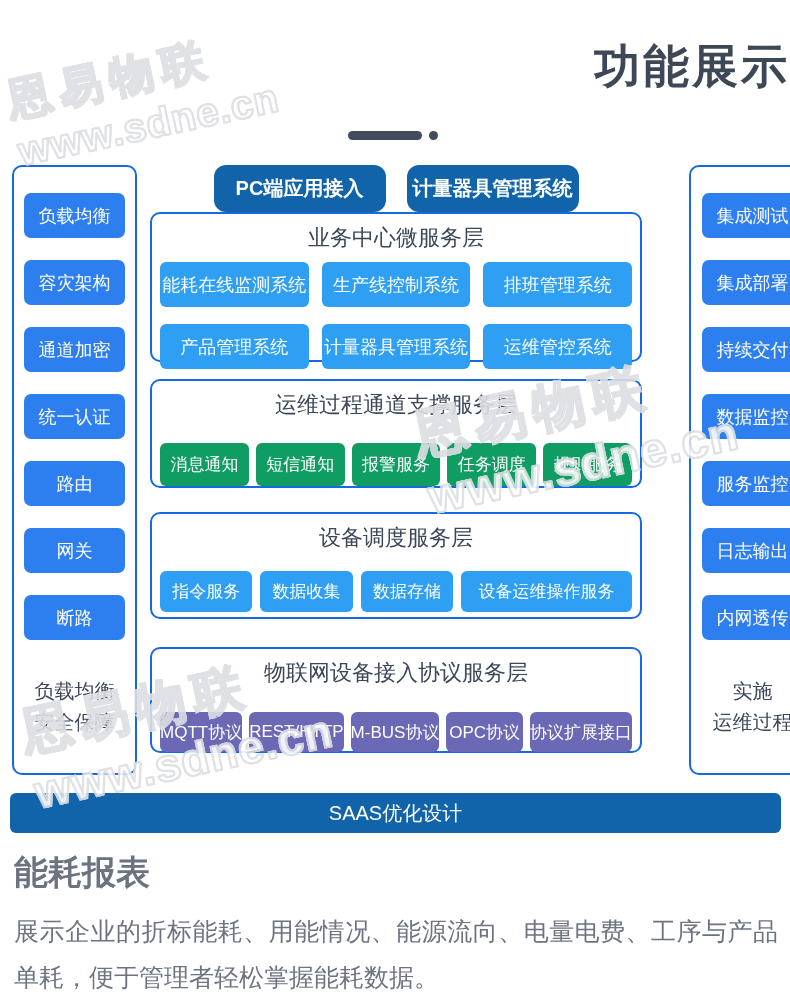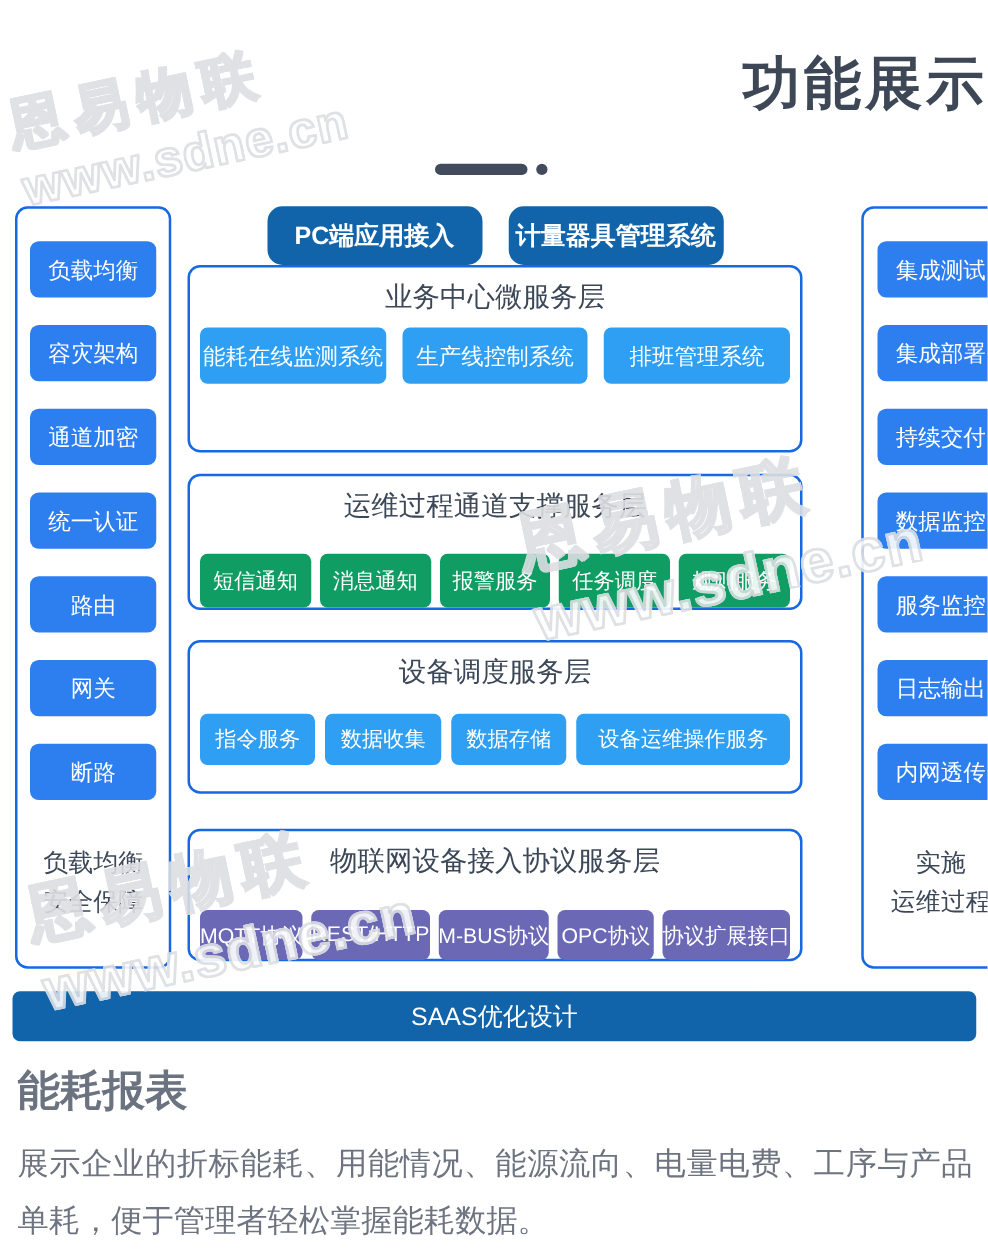"产品管理系统" div.chip-row { html: none -> <div> <div>产品管理系统</div> <div>计量器具管理系统</div> <div>运维管控系统</div> </div> }
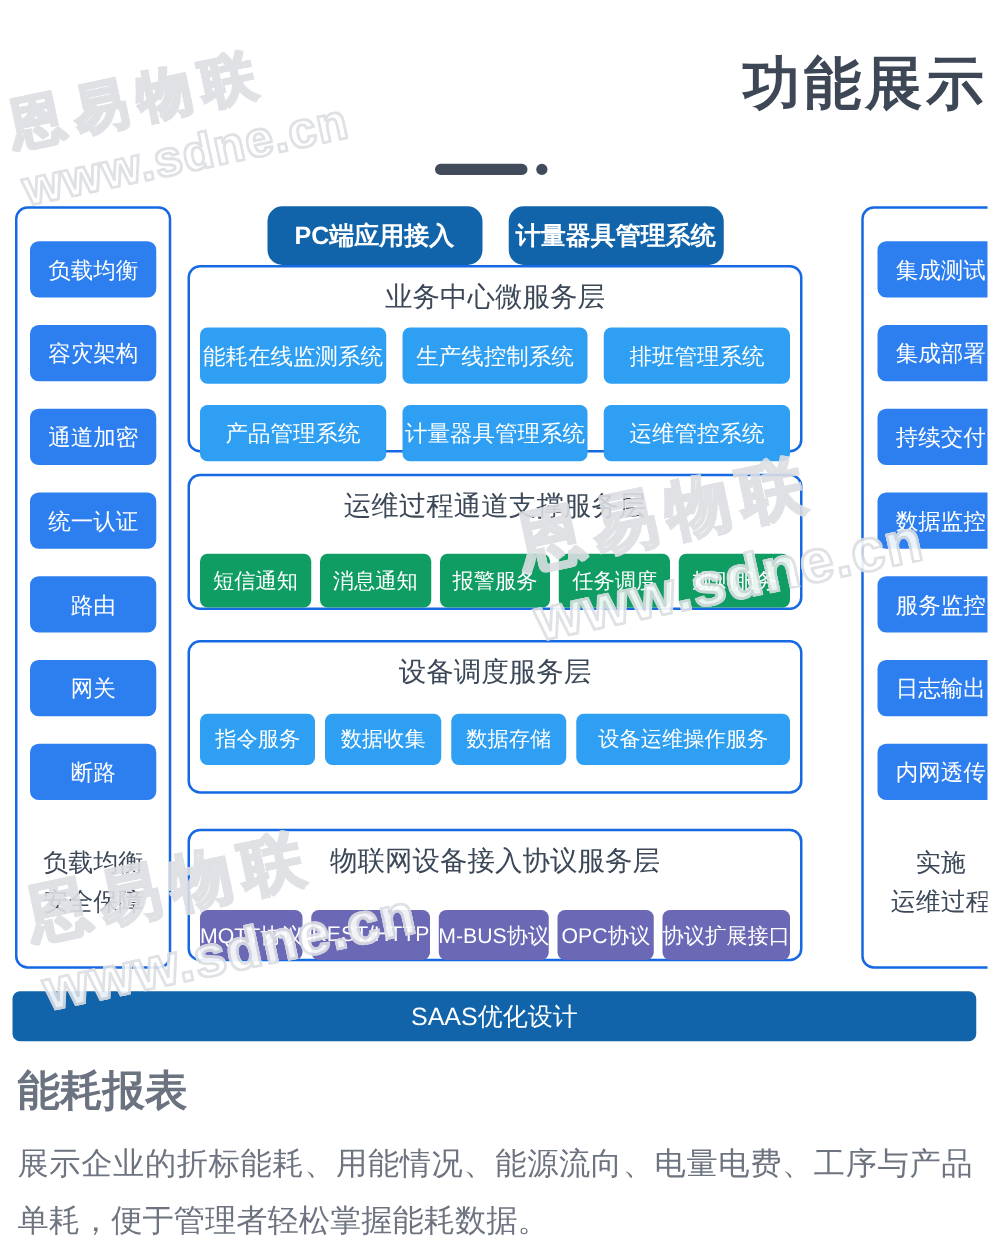"短信通知" div.chip { order: before "消息通知" -> after "消息通知" }
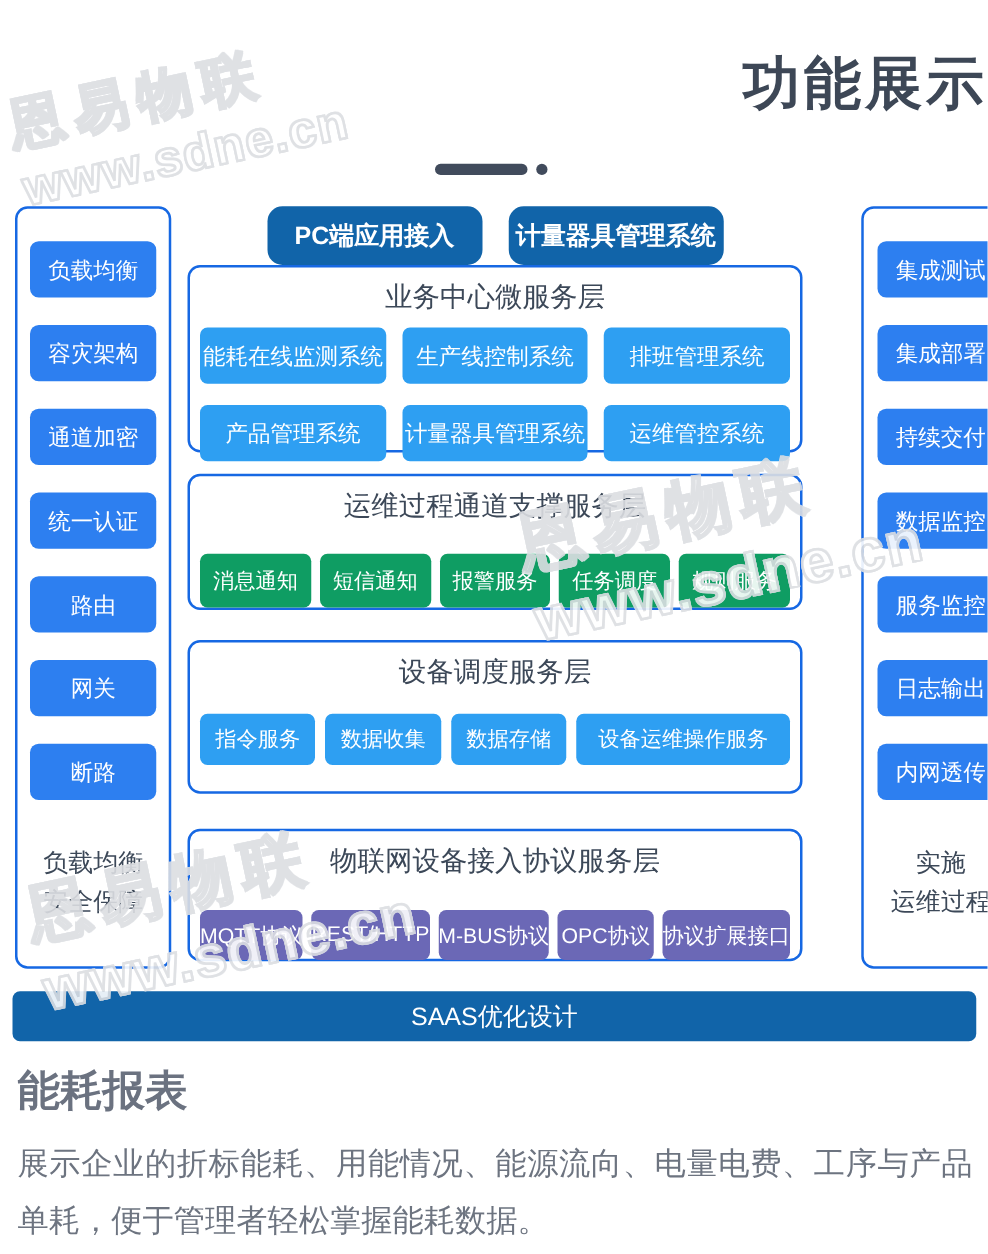"设备调度服务层" #layer-device { height: 123px -> 107px }
